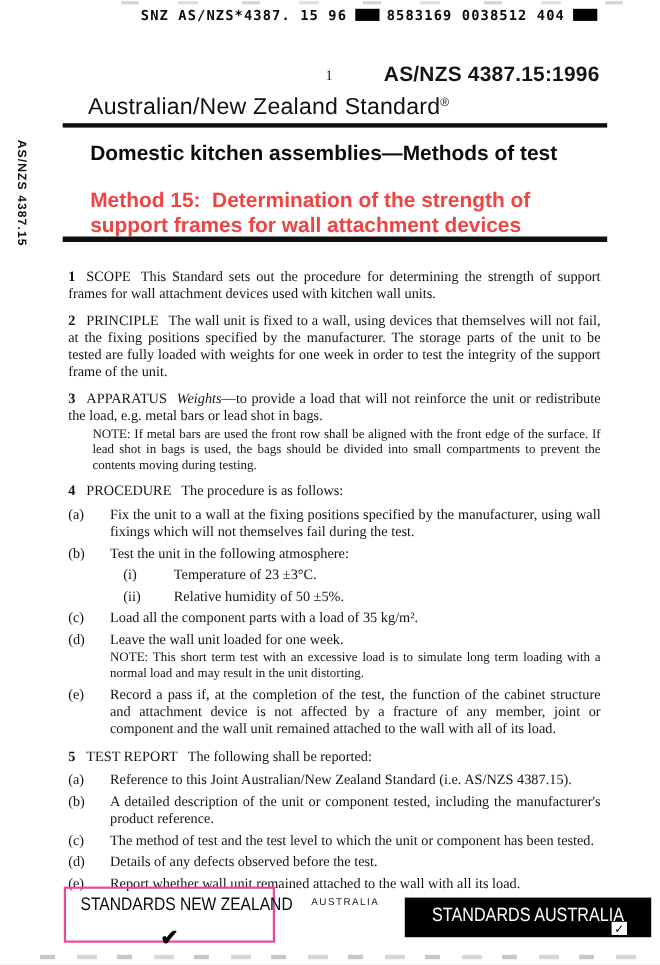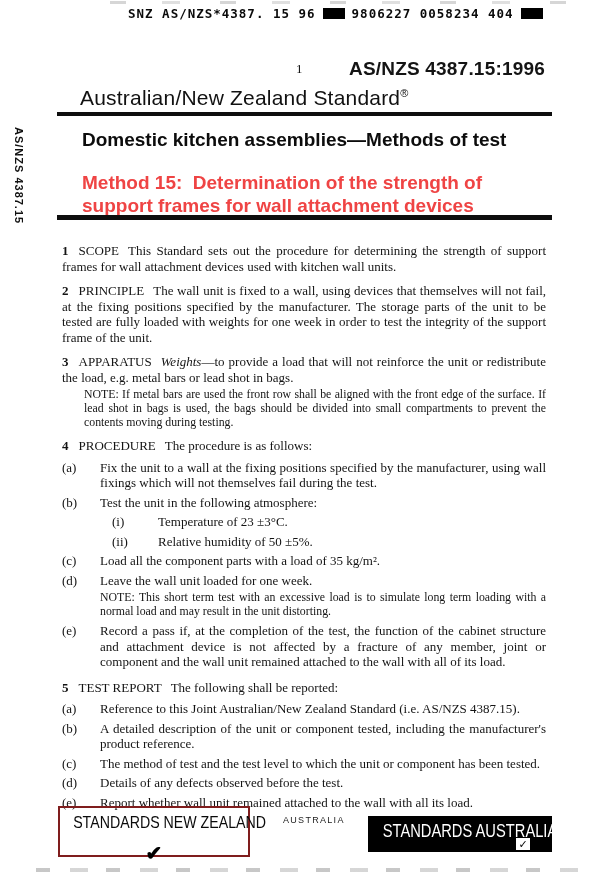"9806227 0058234 404" span { text: 9806227 0058234 404 -> 8583169 0038512 404 }
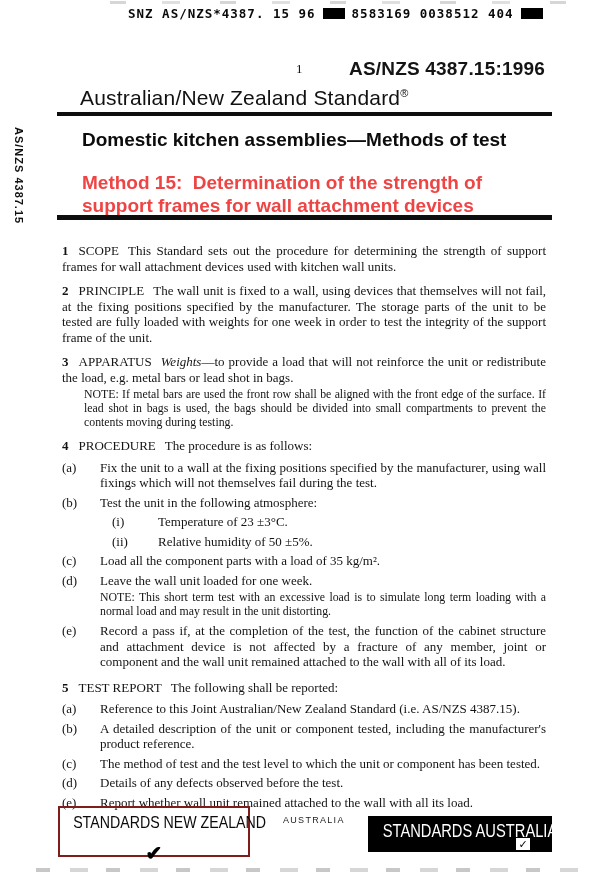"STANDARDS NEW ZEALAND" .snz-box { border: 2px solid #7f1d1d -> 2px solid #ec4899 }
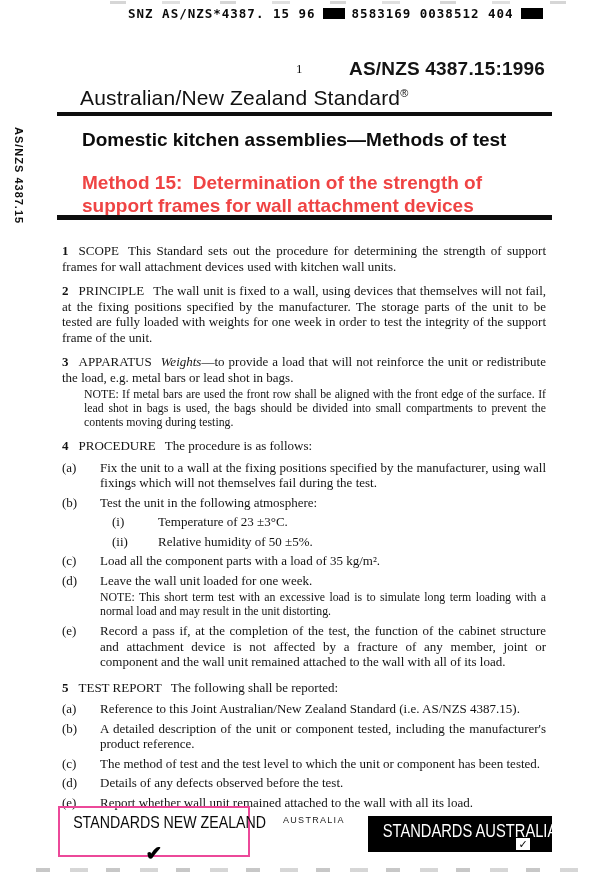"STANDARDS AUSTRALIA" .sa-box { width: 184px -> 224px }
